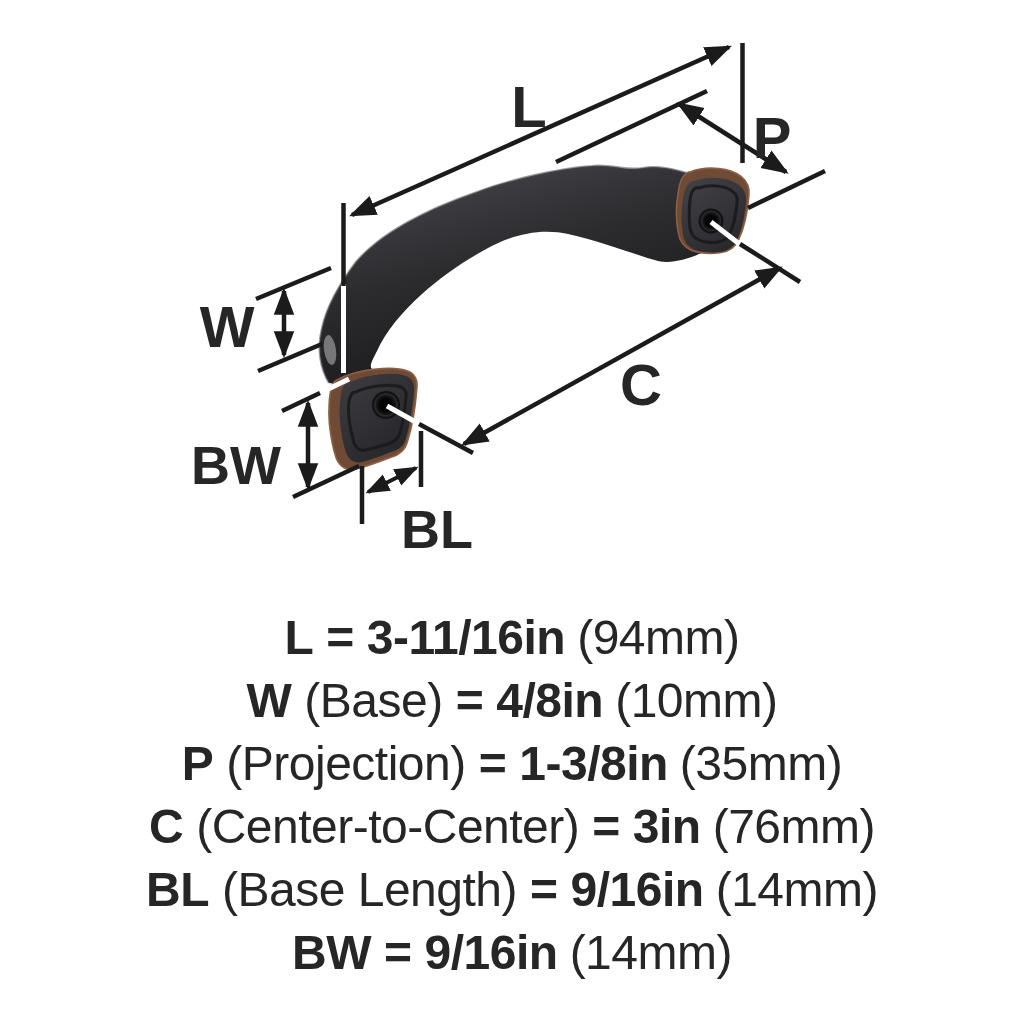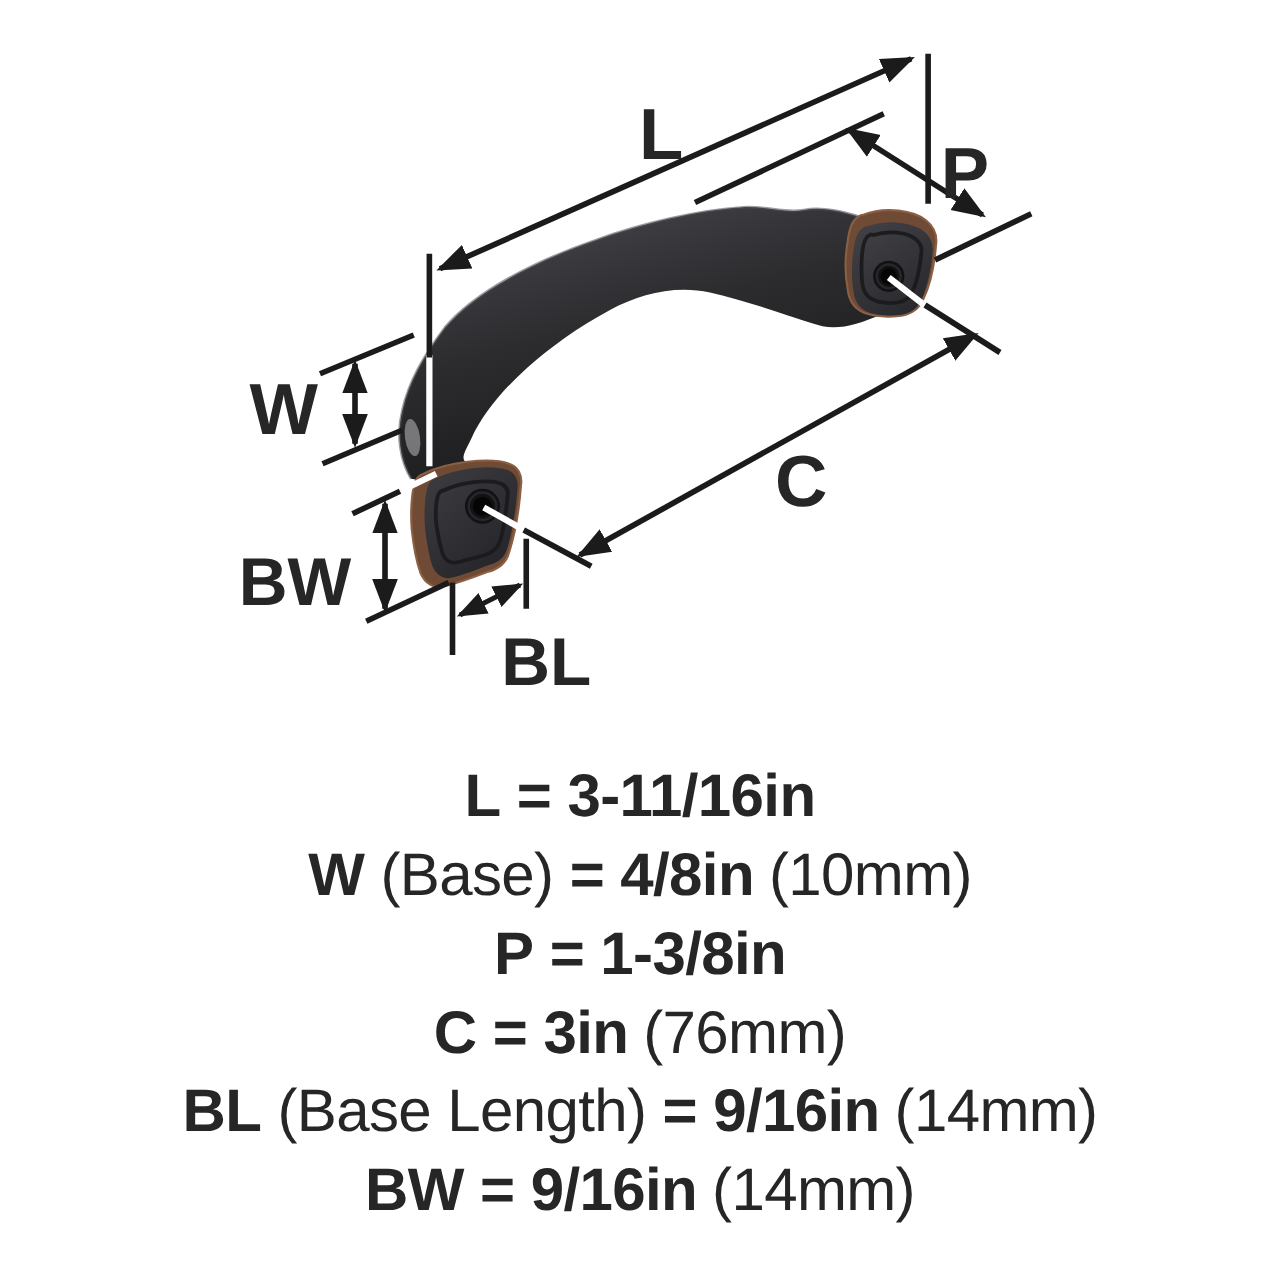"(94mm)" span { html: none -> <span>(94mm)</span> }
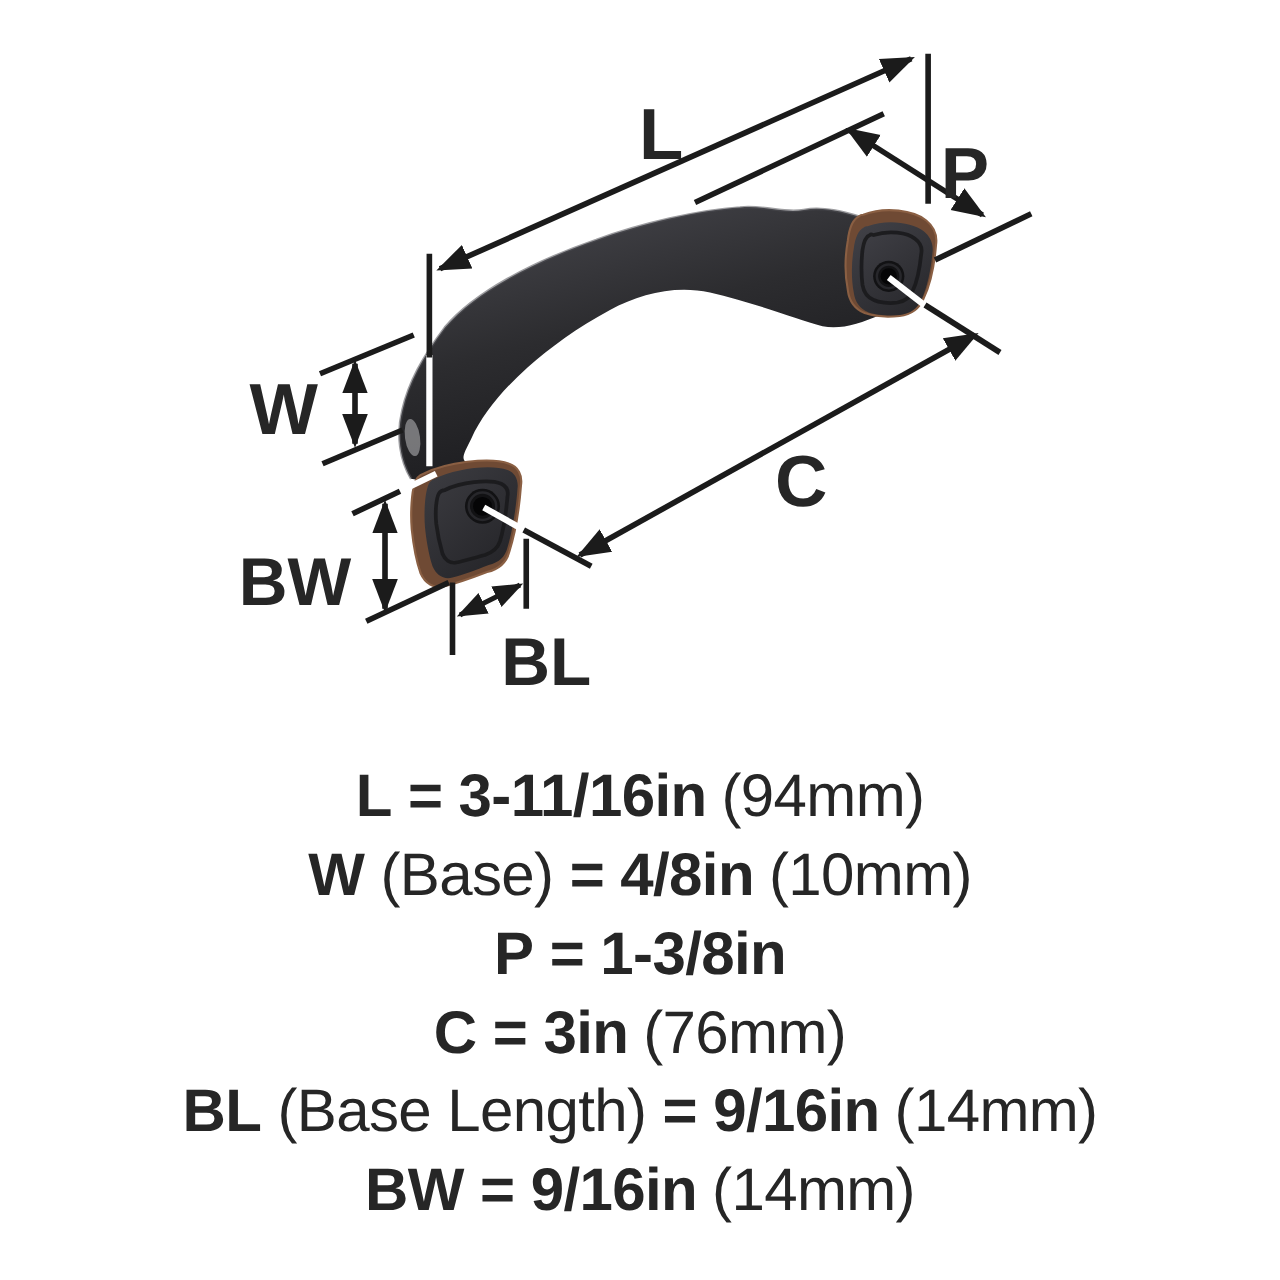"(Projection)" span { html: none -> <span>(Projection)</span> }
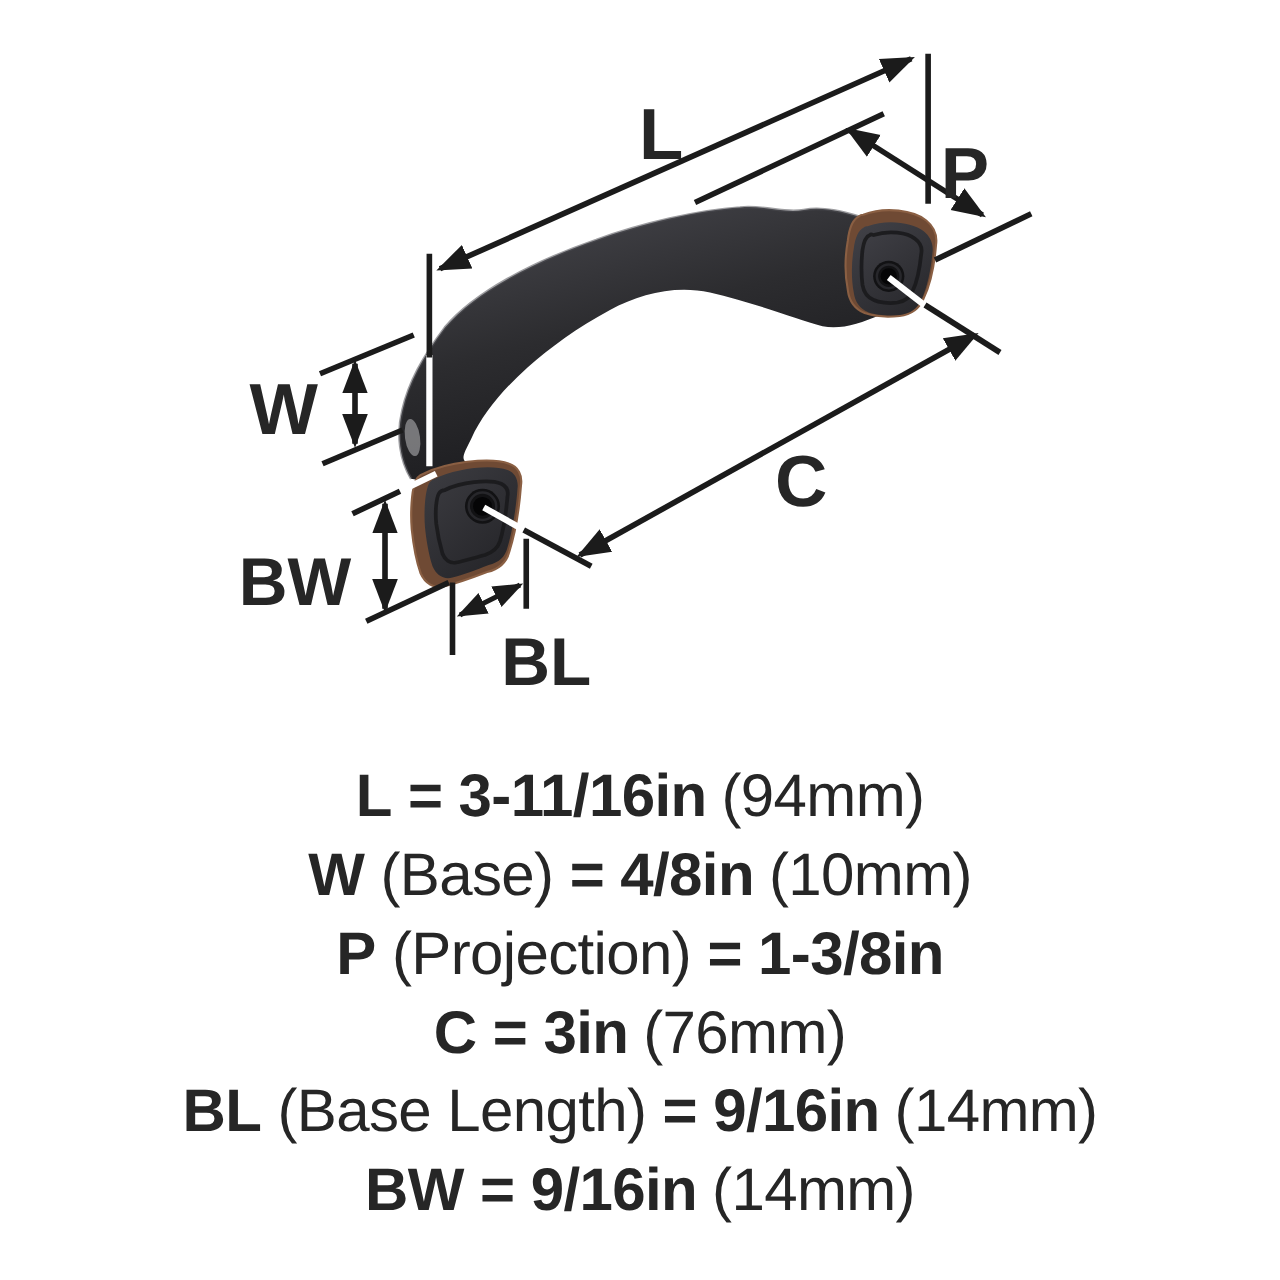"(35mm)" span { html: none -> <span>(35mm)</span> }
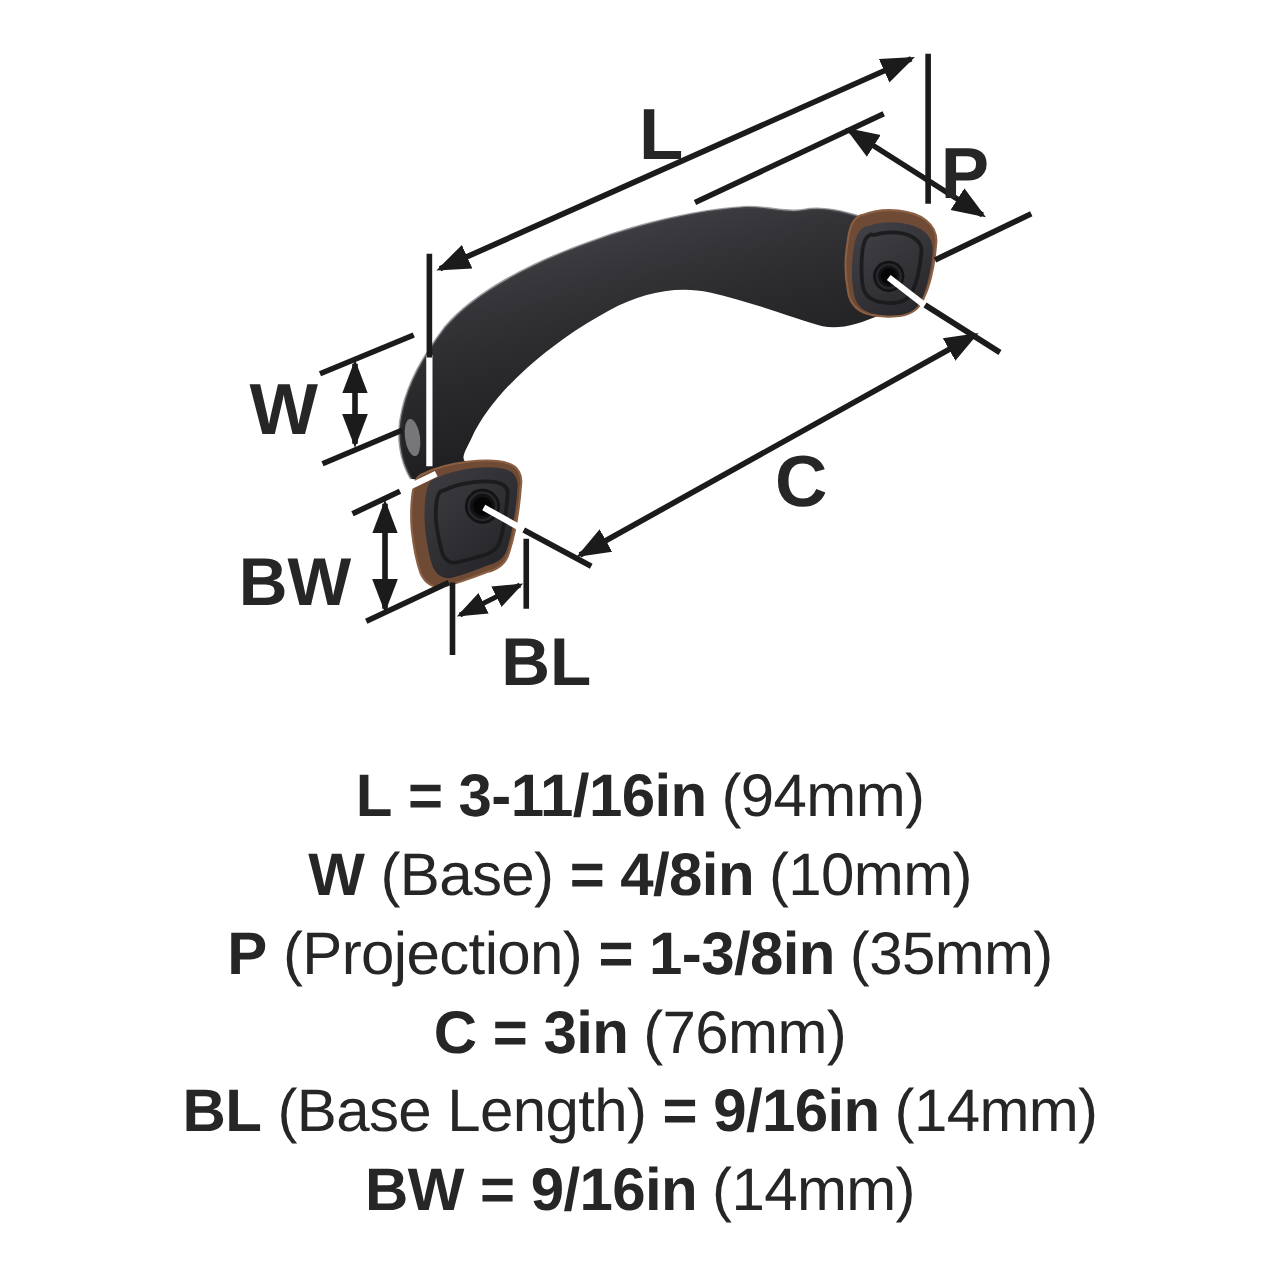"(Center-to-Center)" span { html: none -> <span>(Center-to-Center)</span> }
